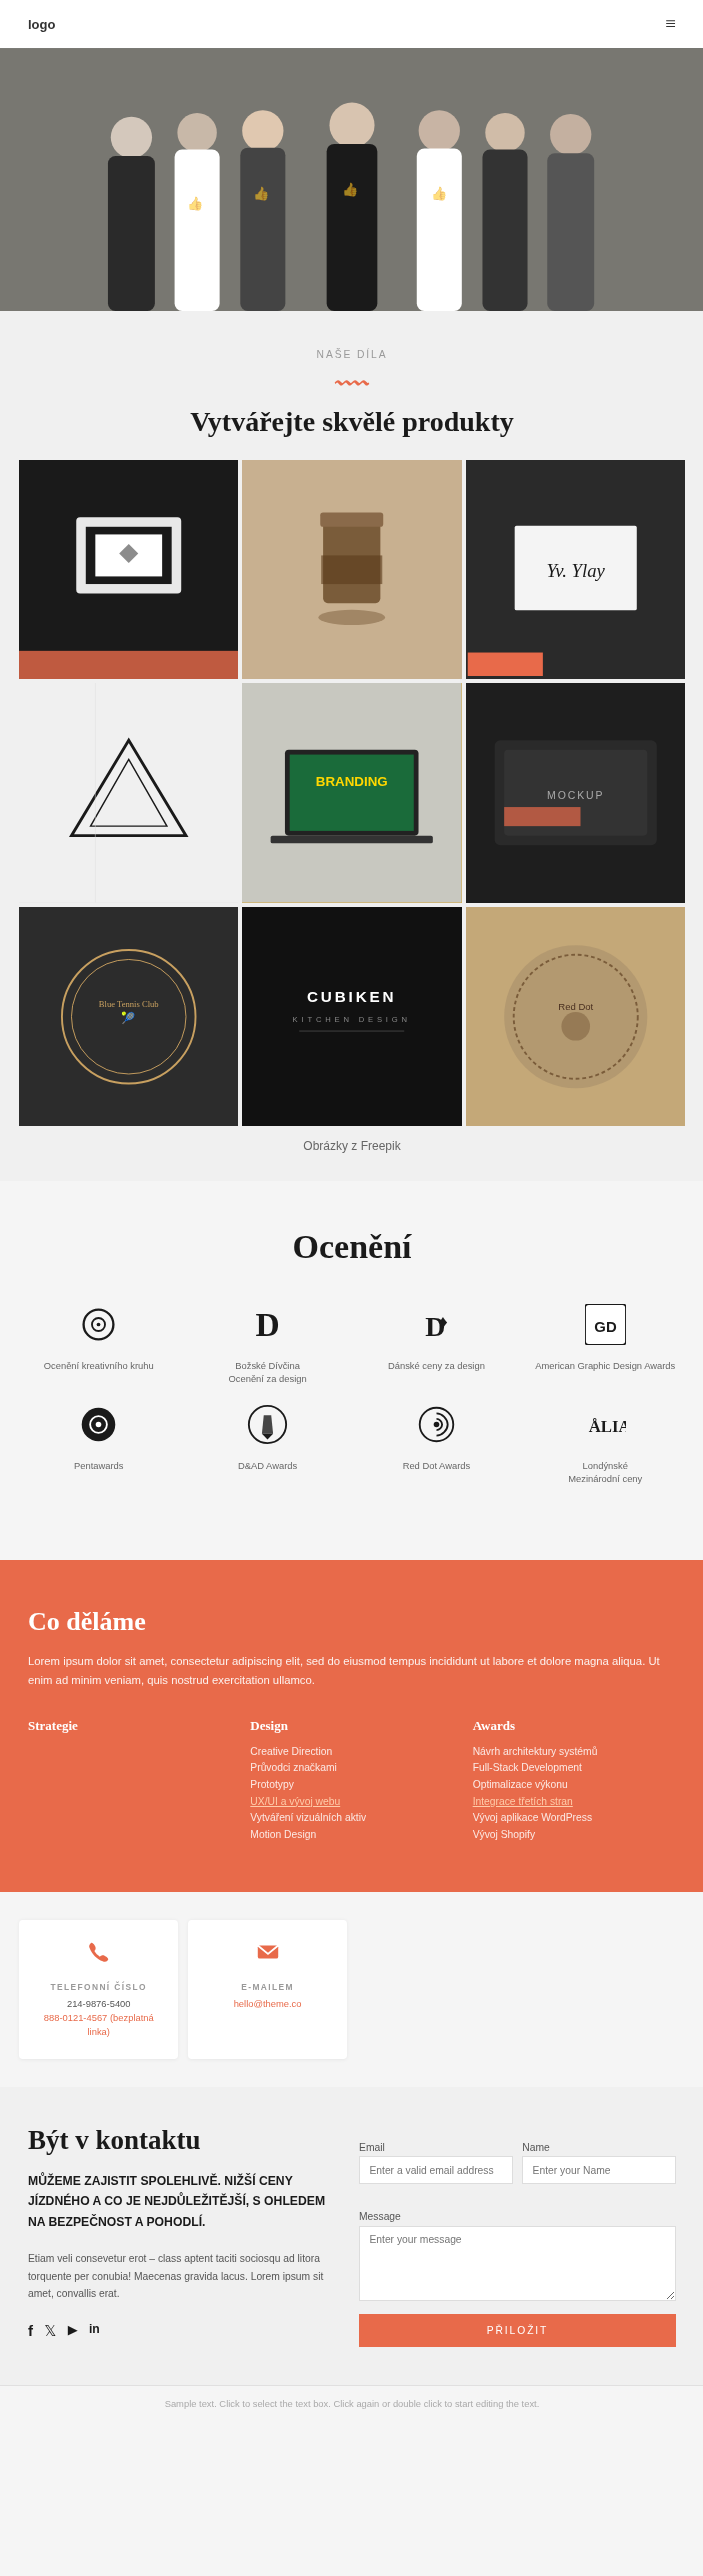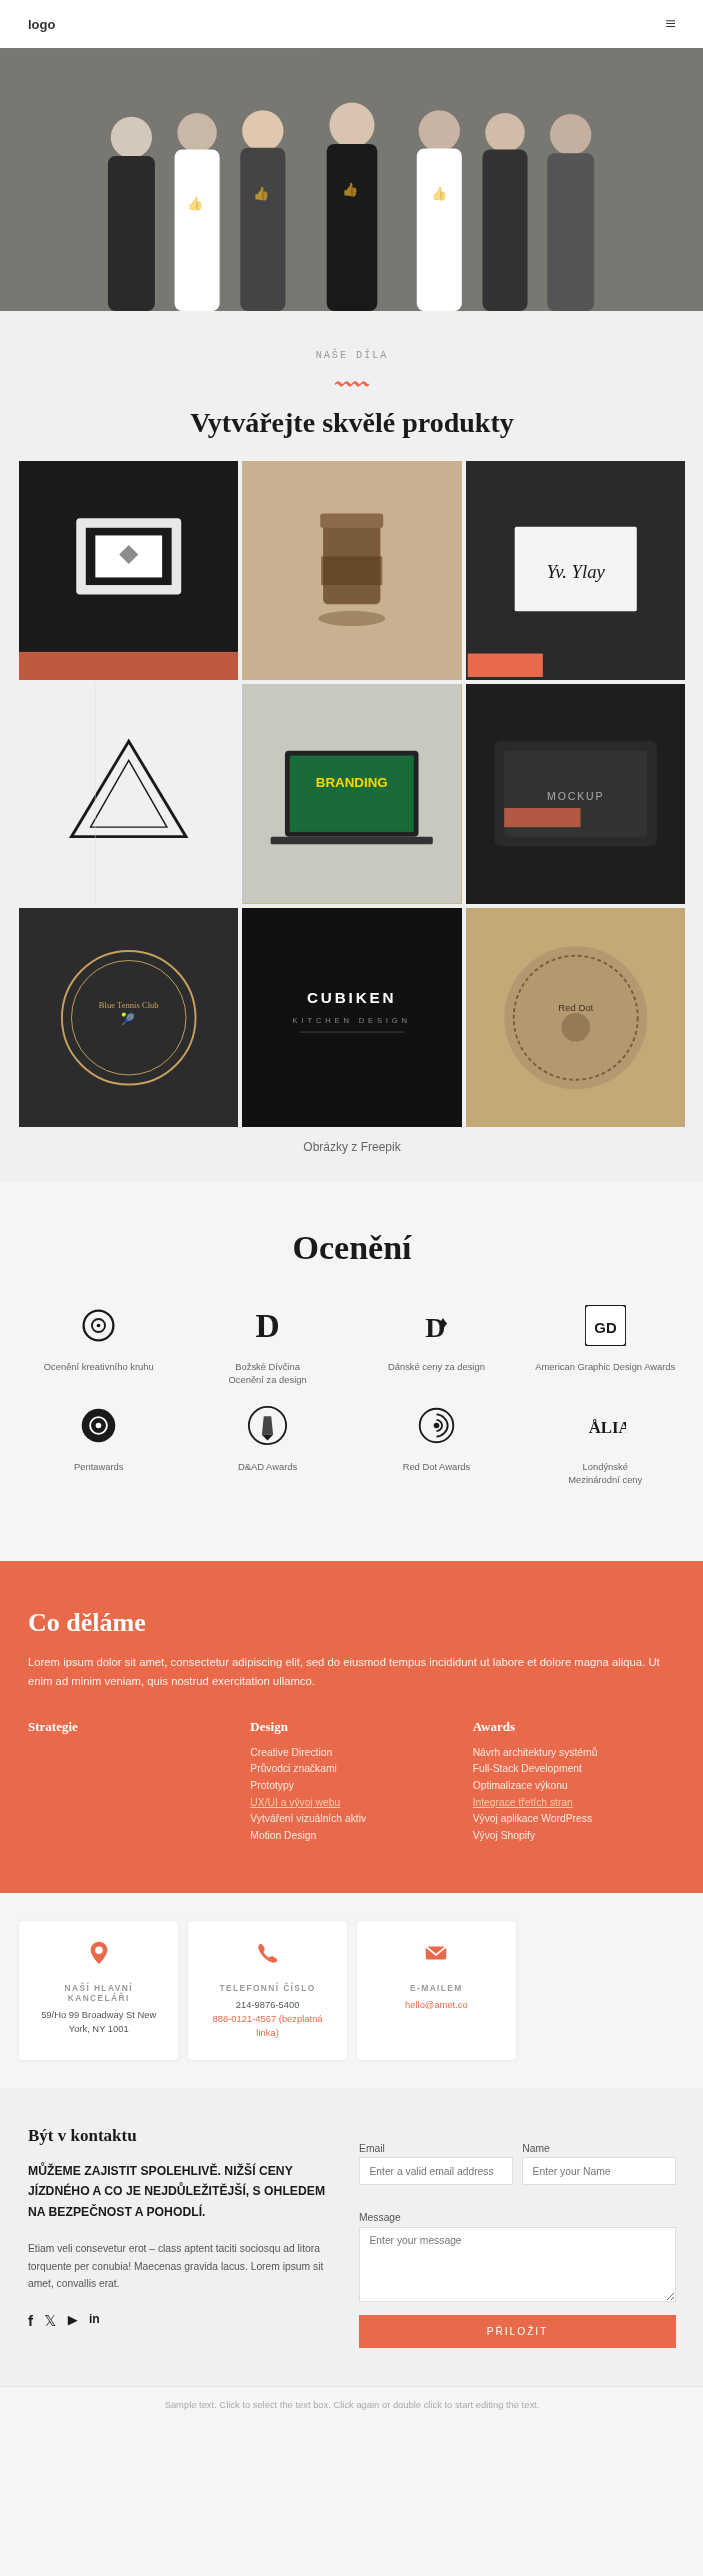"NAŠE DÍLA" .section-label { font-family: Liberation Mono, monospace -> Liberation Sans, sans-serif }
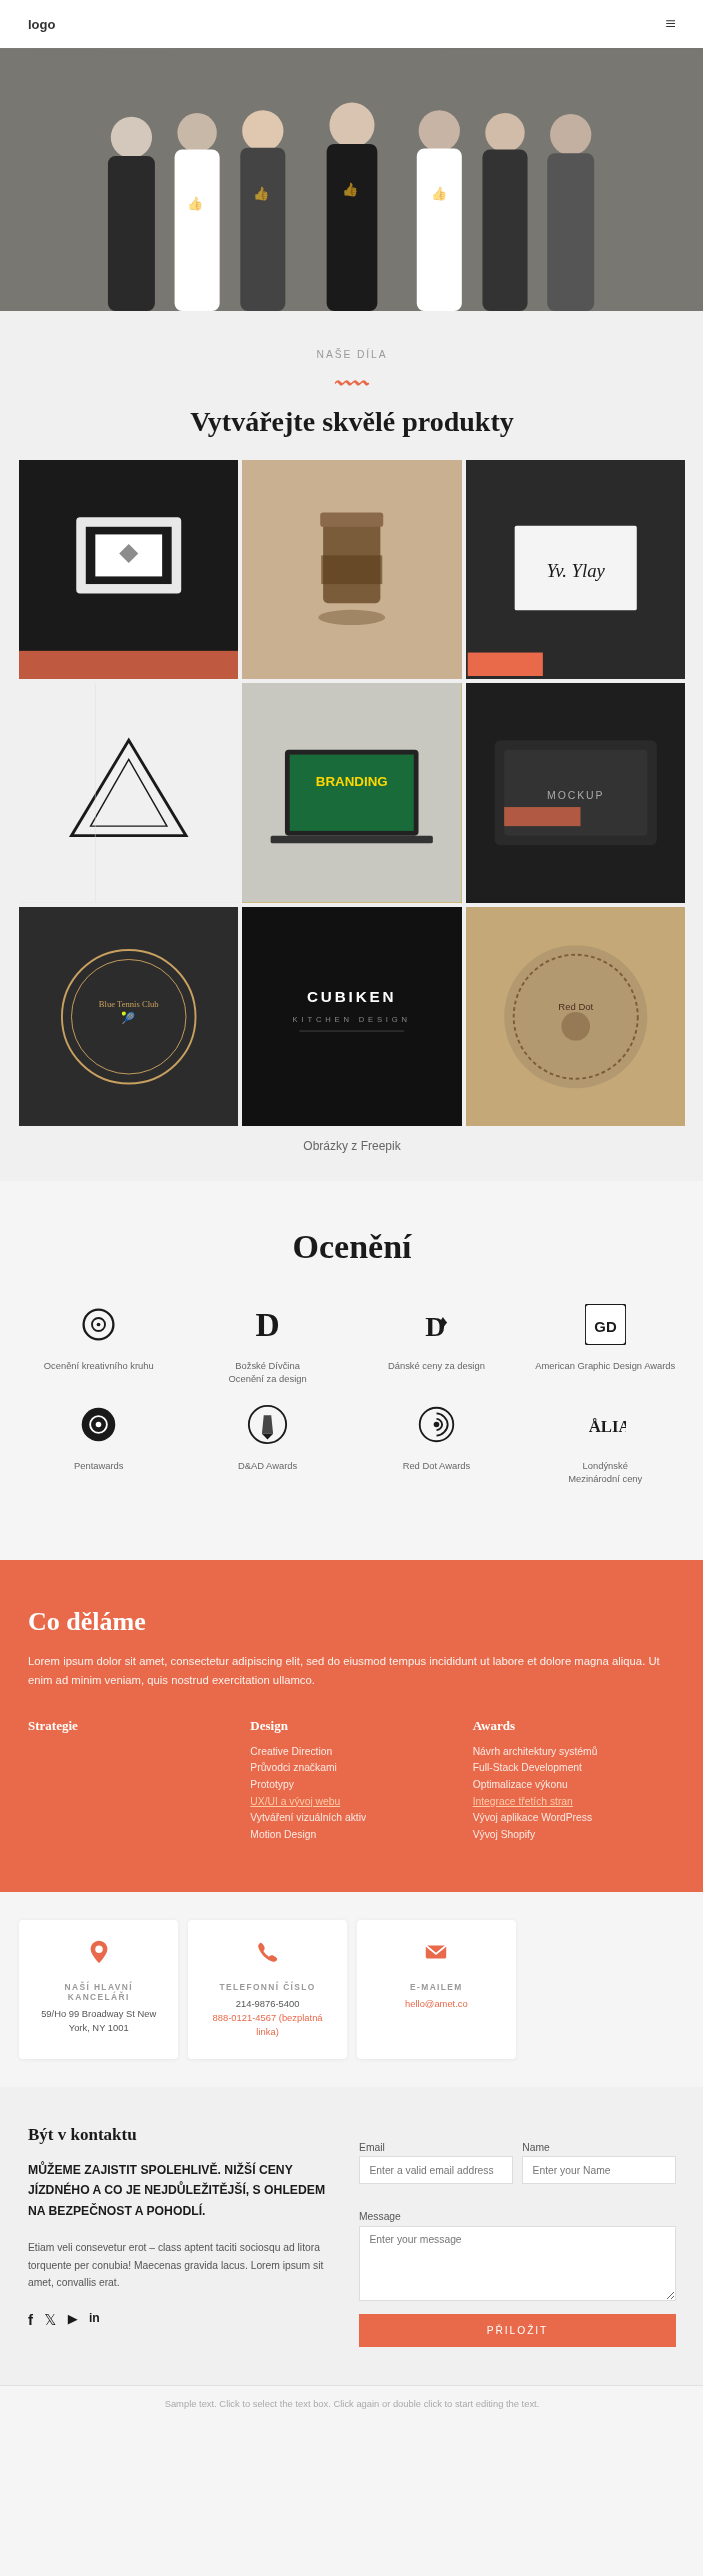"NAŠÍ HLAVNÍ KANCELÁŘI" div.contact-card { html: <div> <div> <svg> <path></path> <circle></circle> </svg> </div> <div>NAŠÍ HLAVNÍ KANCELÁŘI</div> <div>59/Ho 99 Broadway St New York, NY 1001</div> </div> -> none }
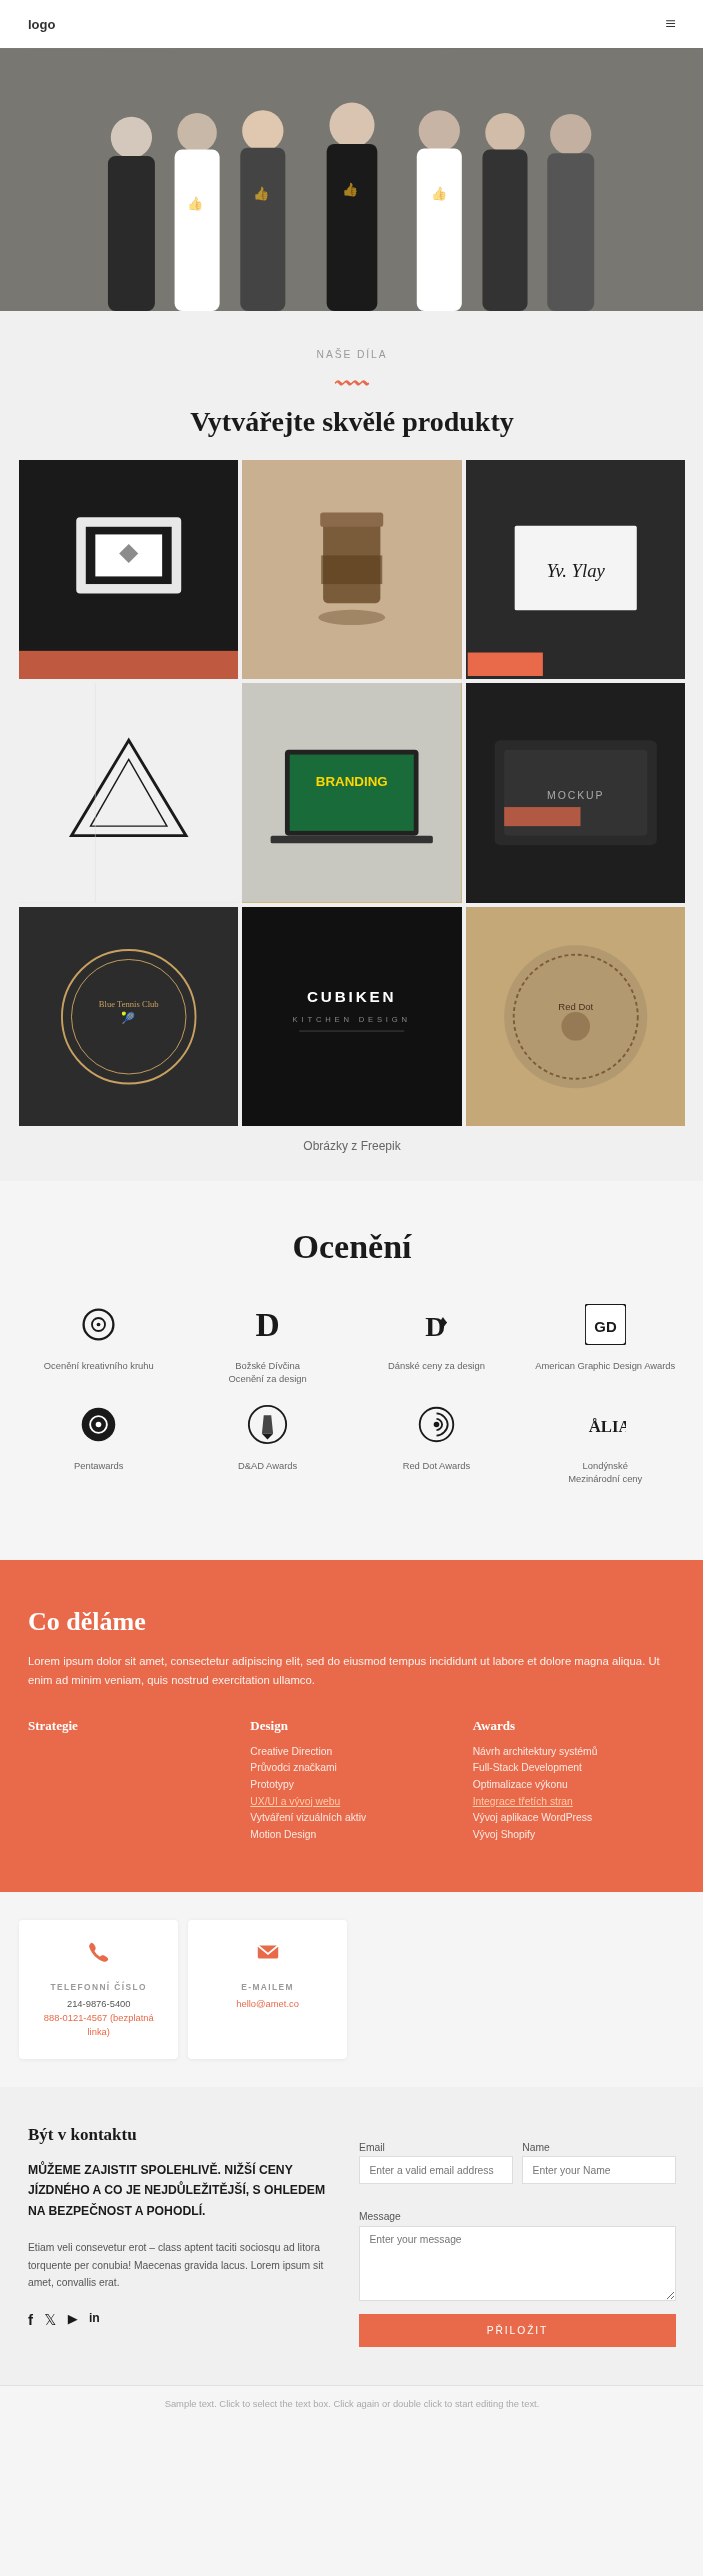"hello@amet.co" div.contact-card-value { text: hello@amet.co -> hello@theme.co }
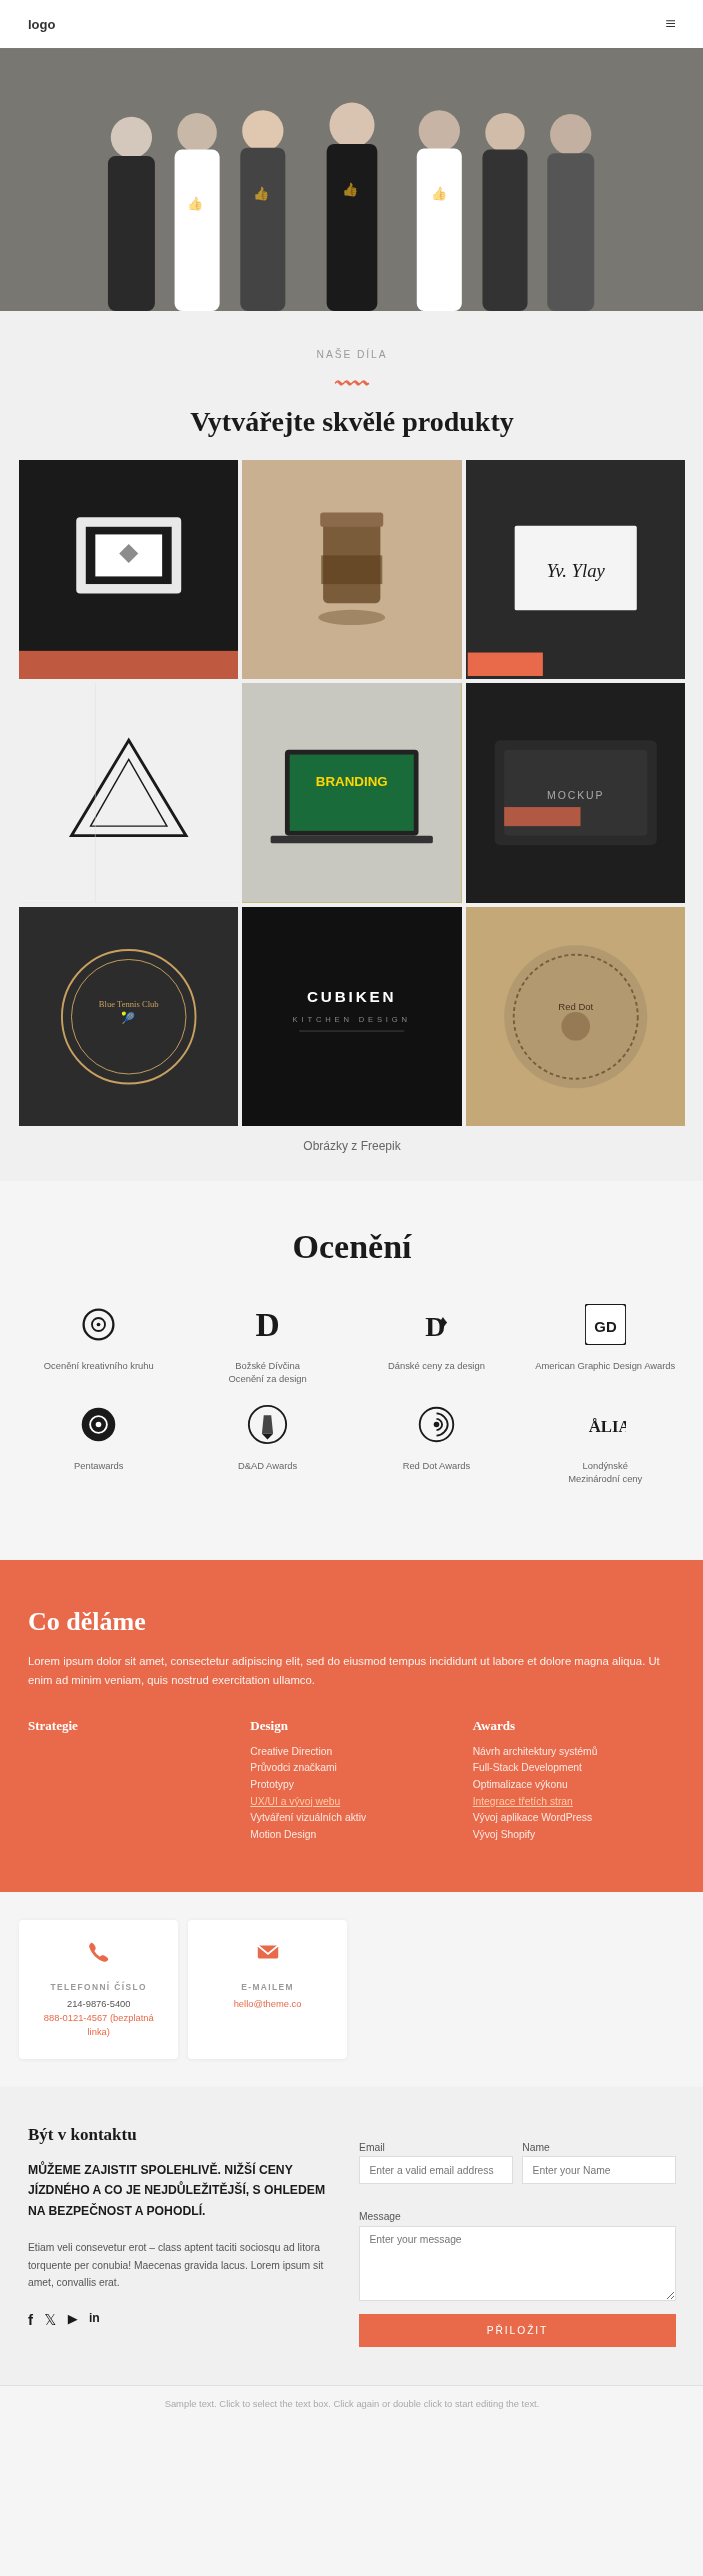"Být v kontaktu" .form-left h2 { font-size: 17px -> 27px }
